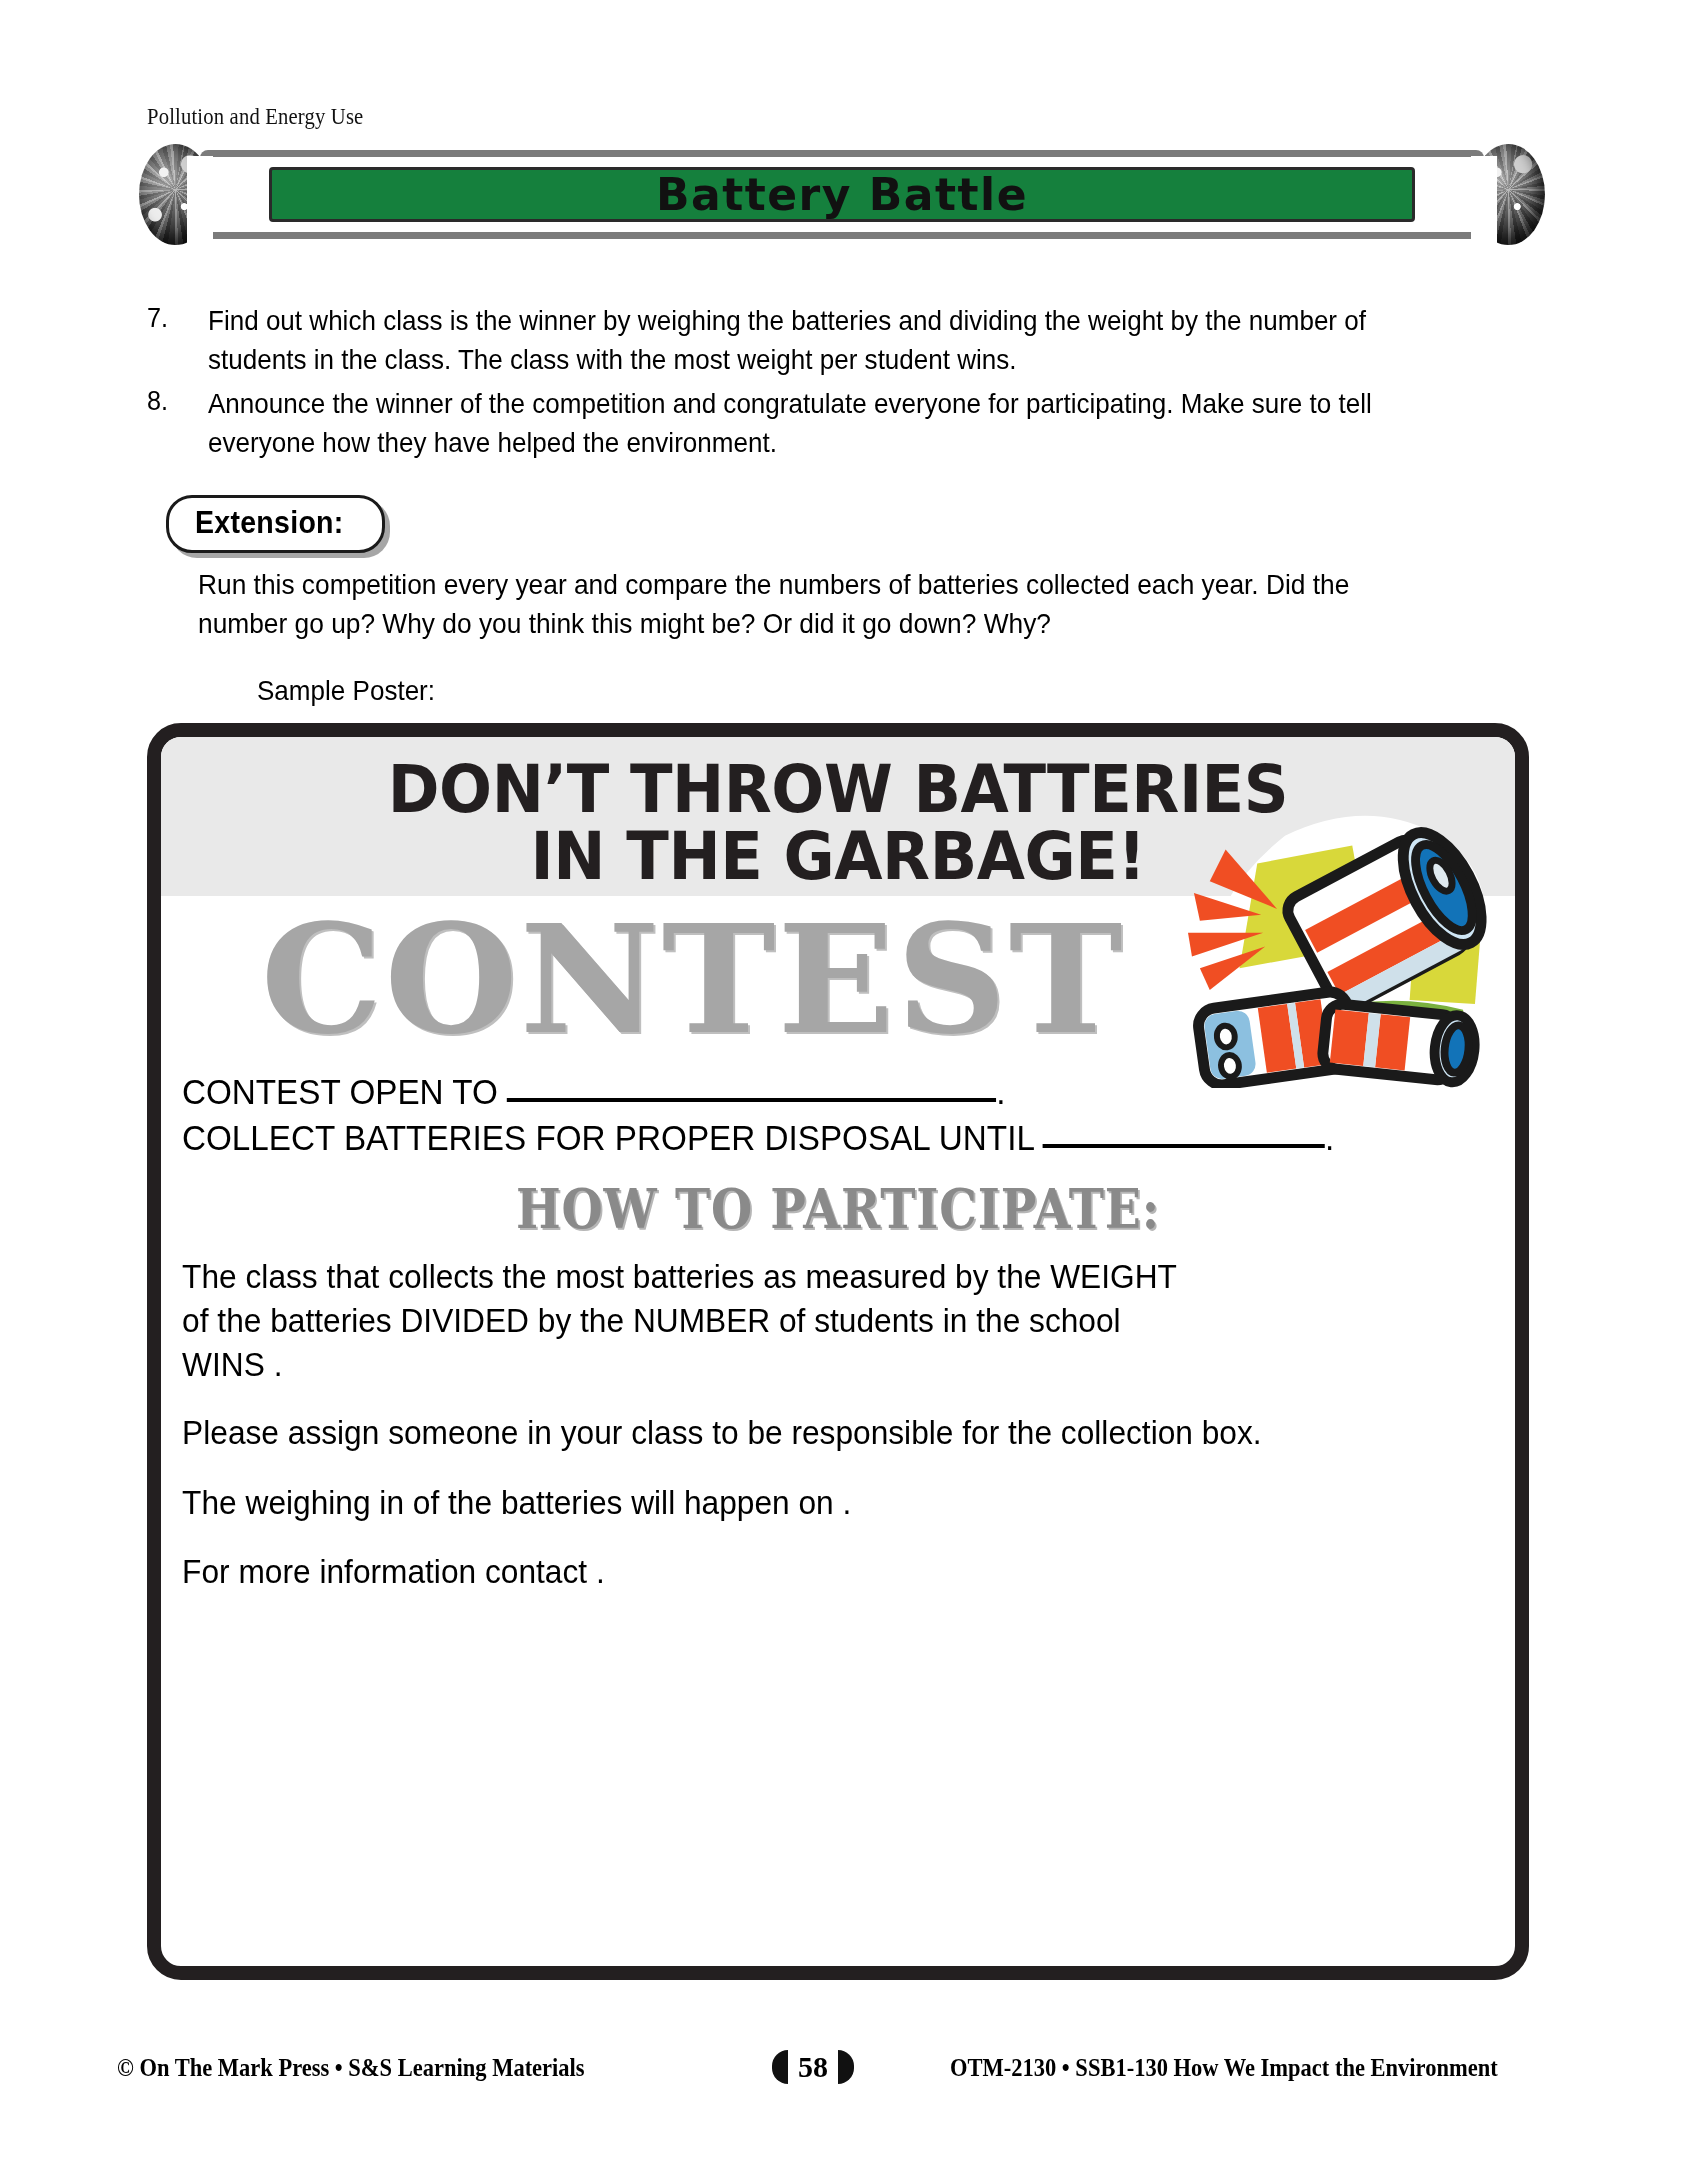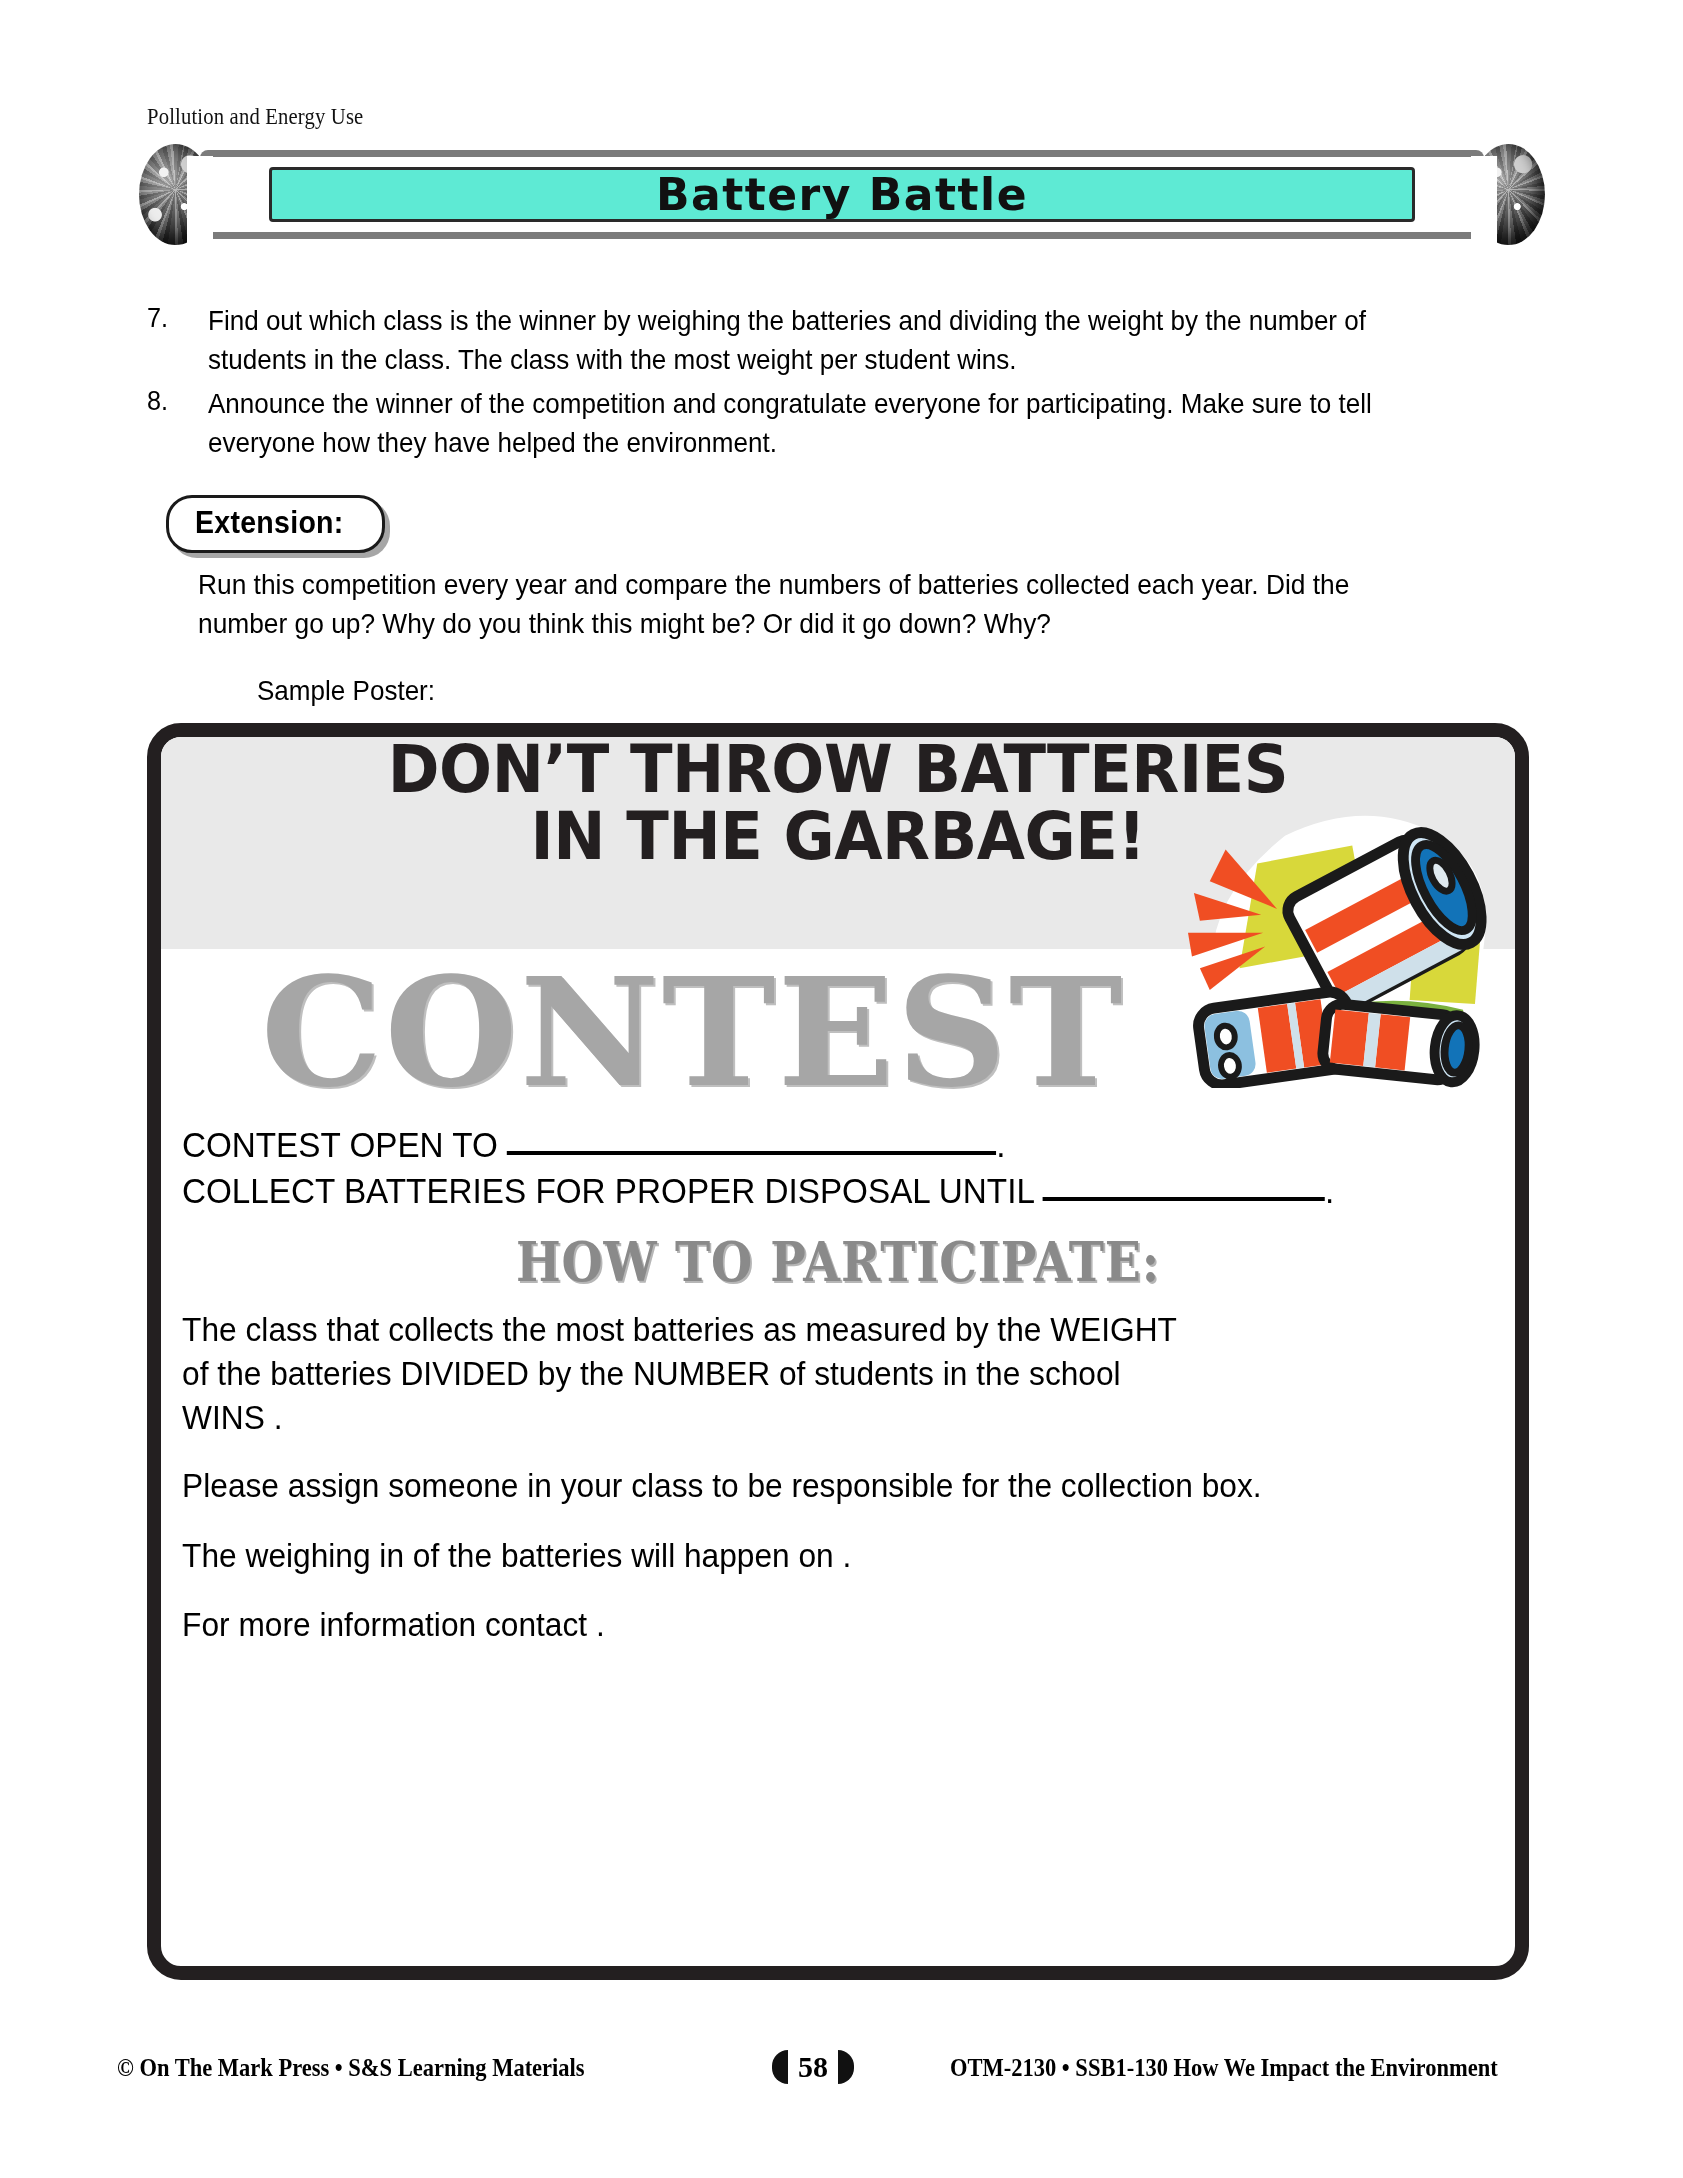"Battery Battle" .banner-inner { background: #5eead4 -> #15803d }
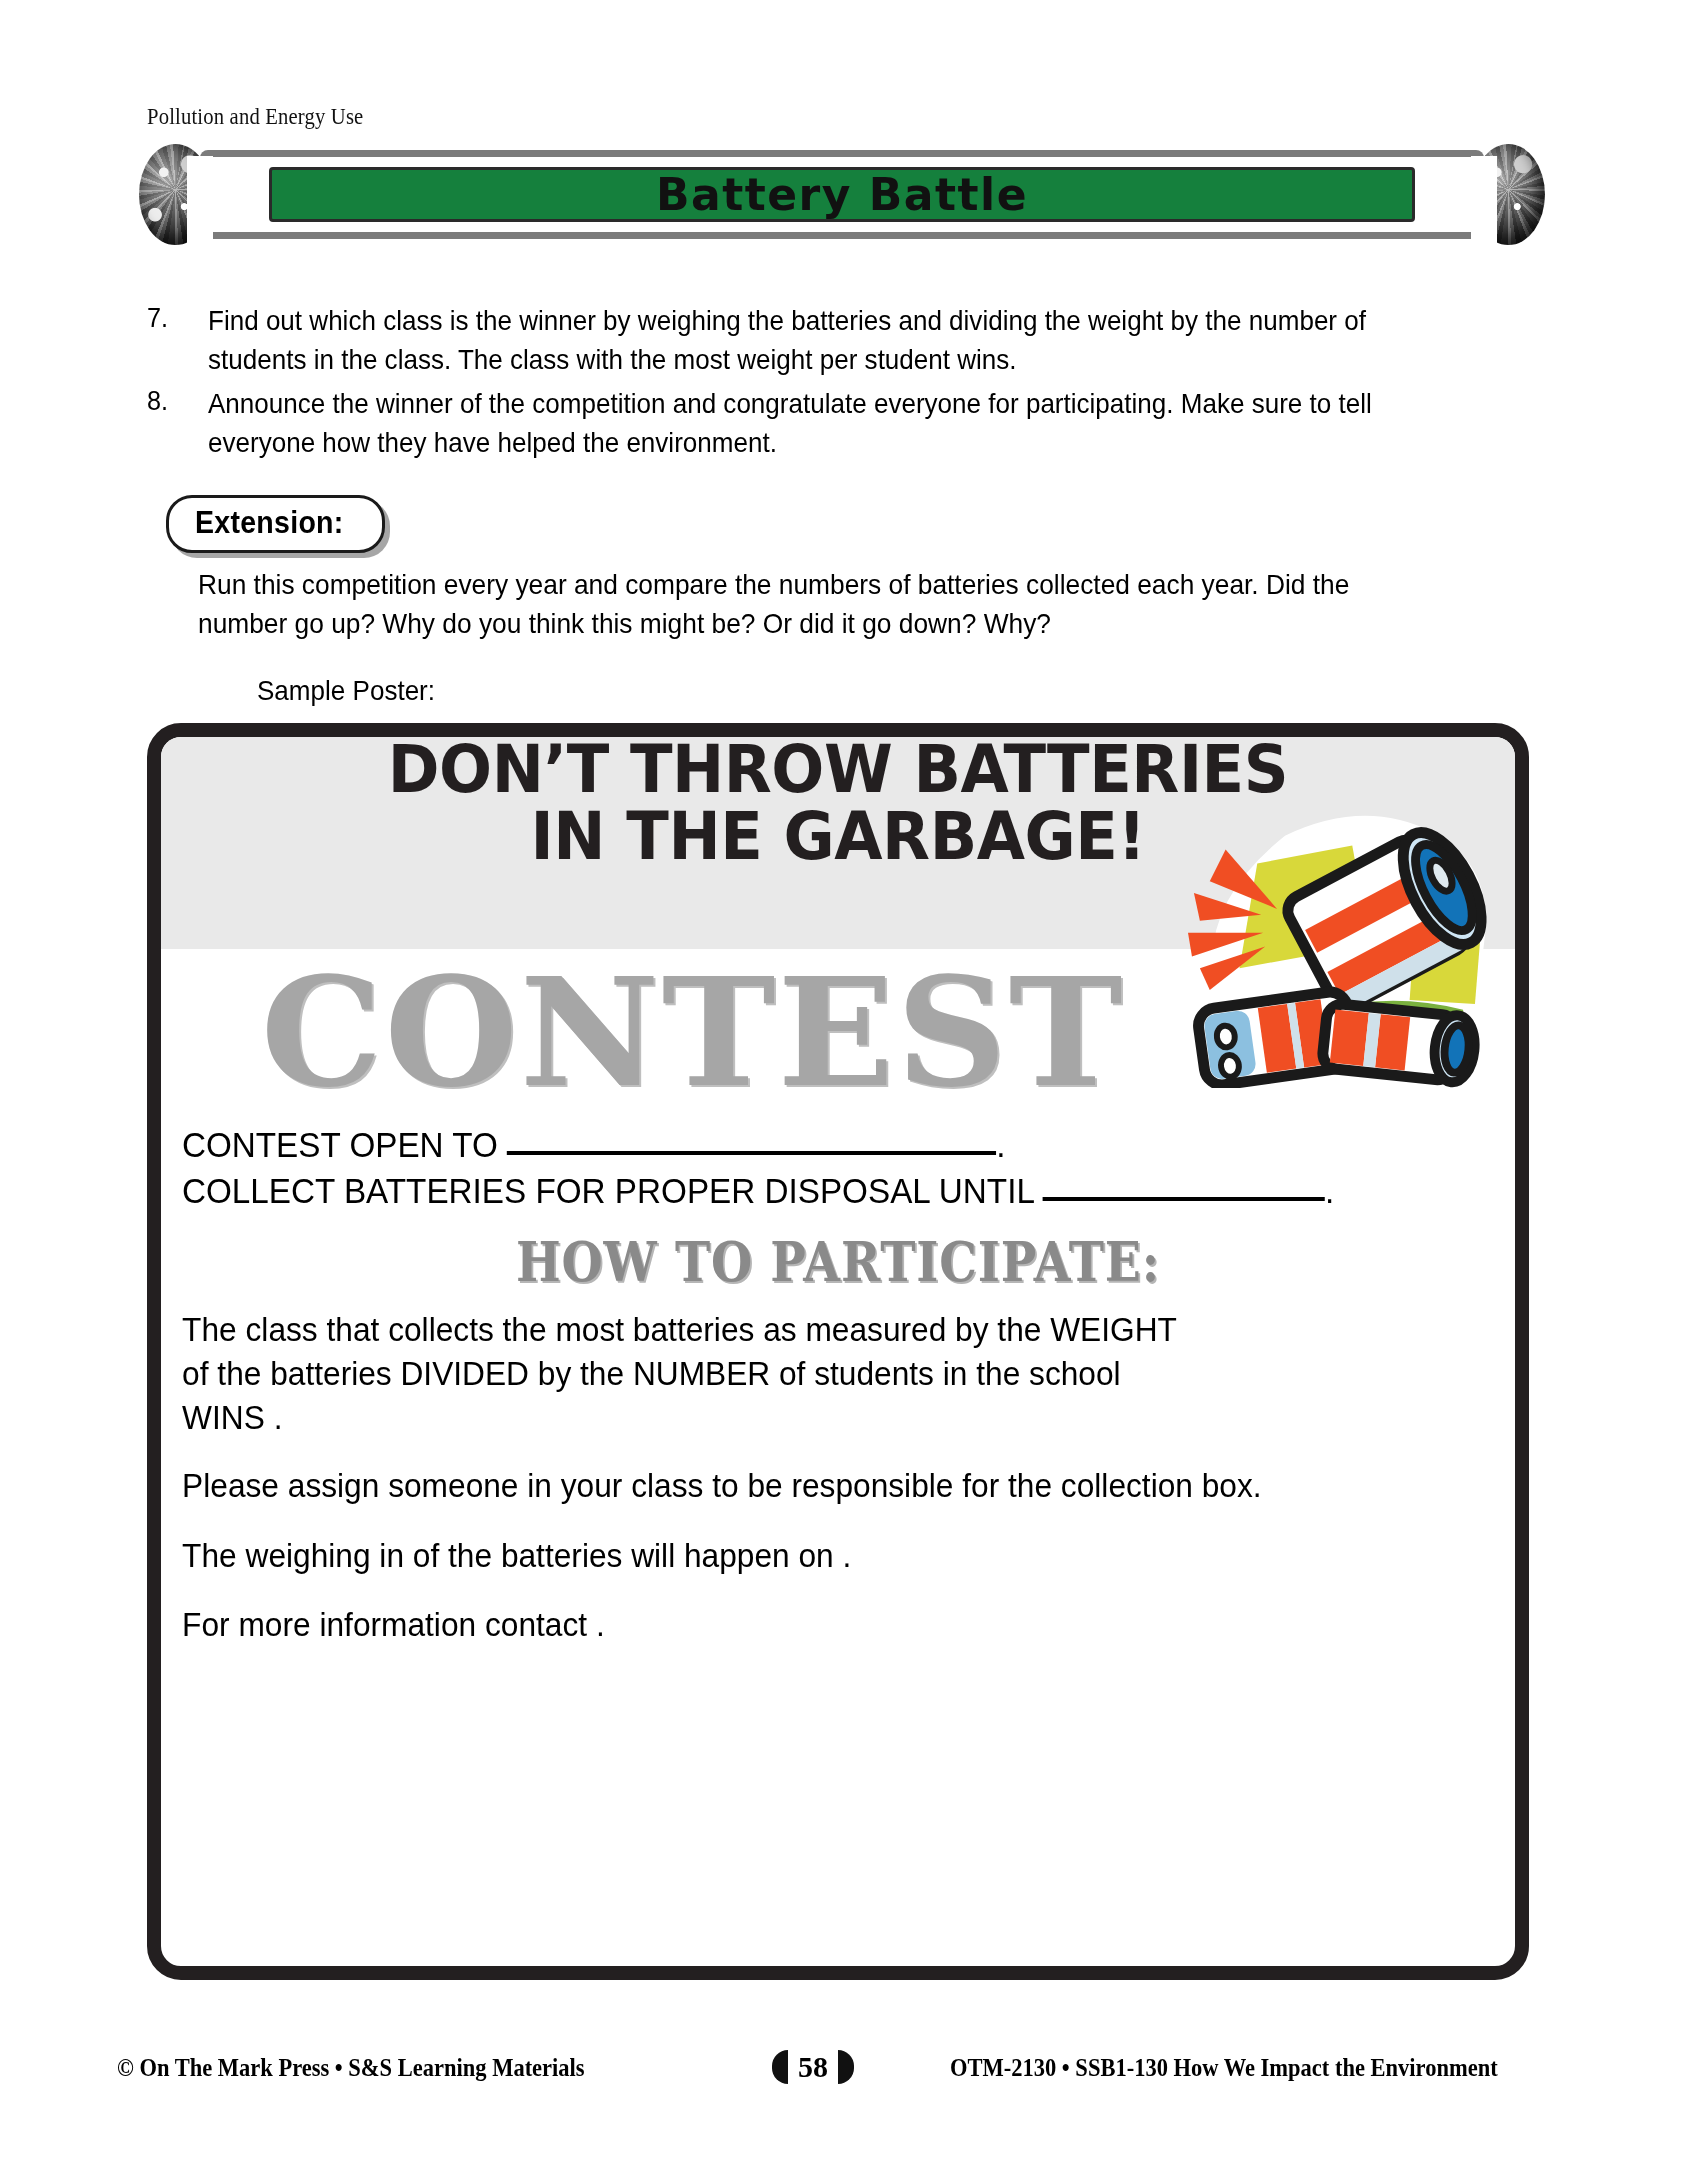"DON’T THROW BATTERIES" .poster-head { height: 212px -> 159px; padding-top: none -> 20px }
